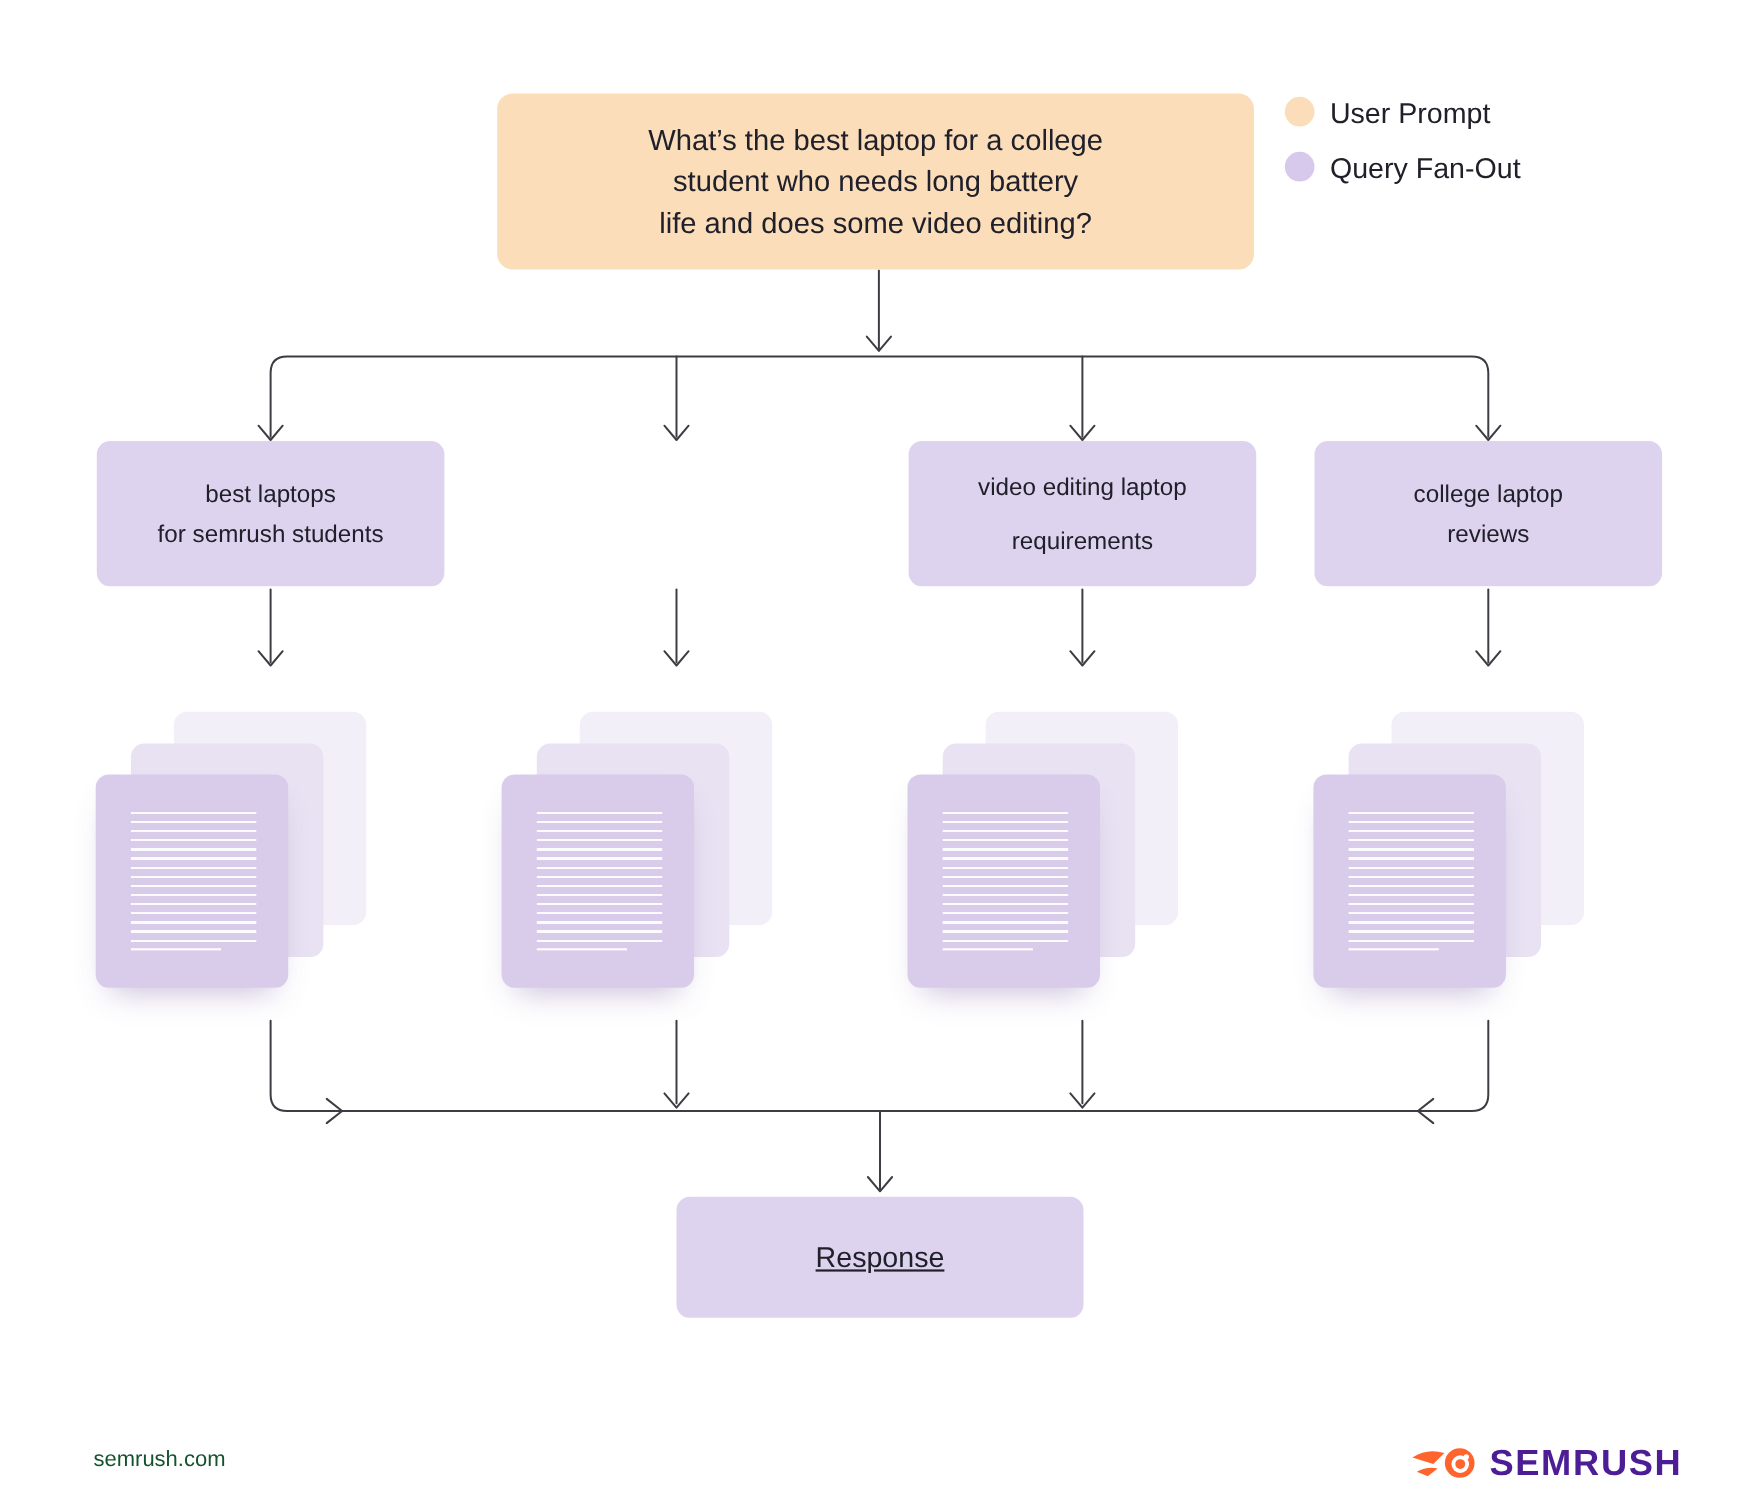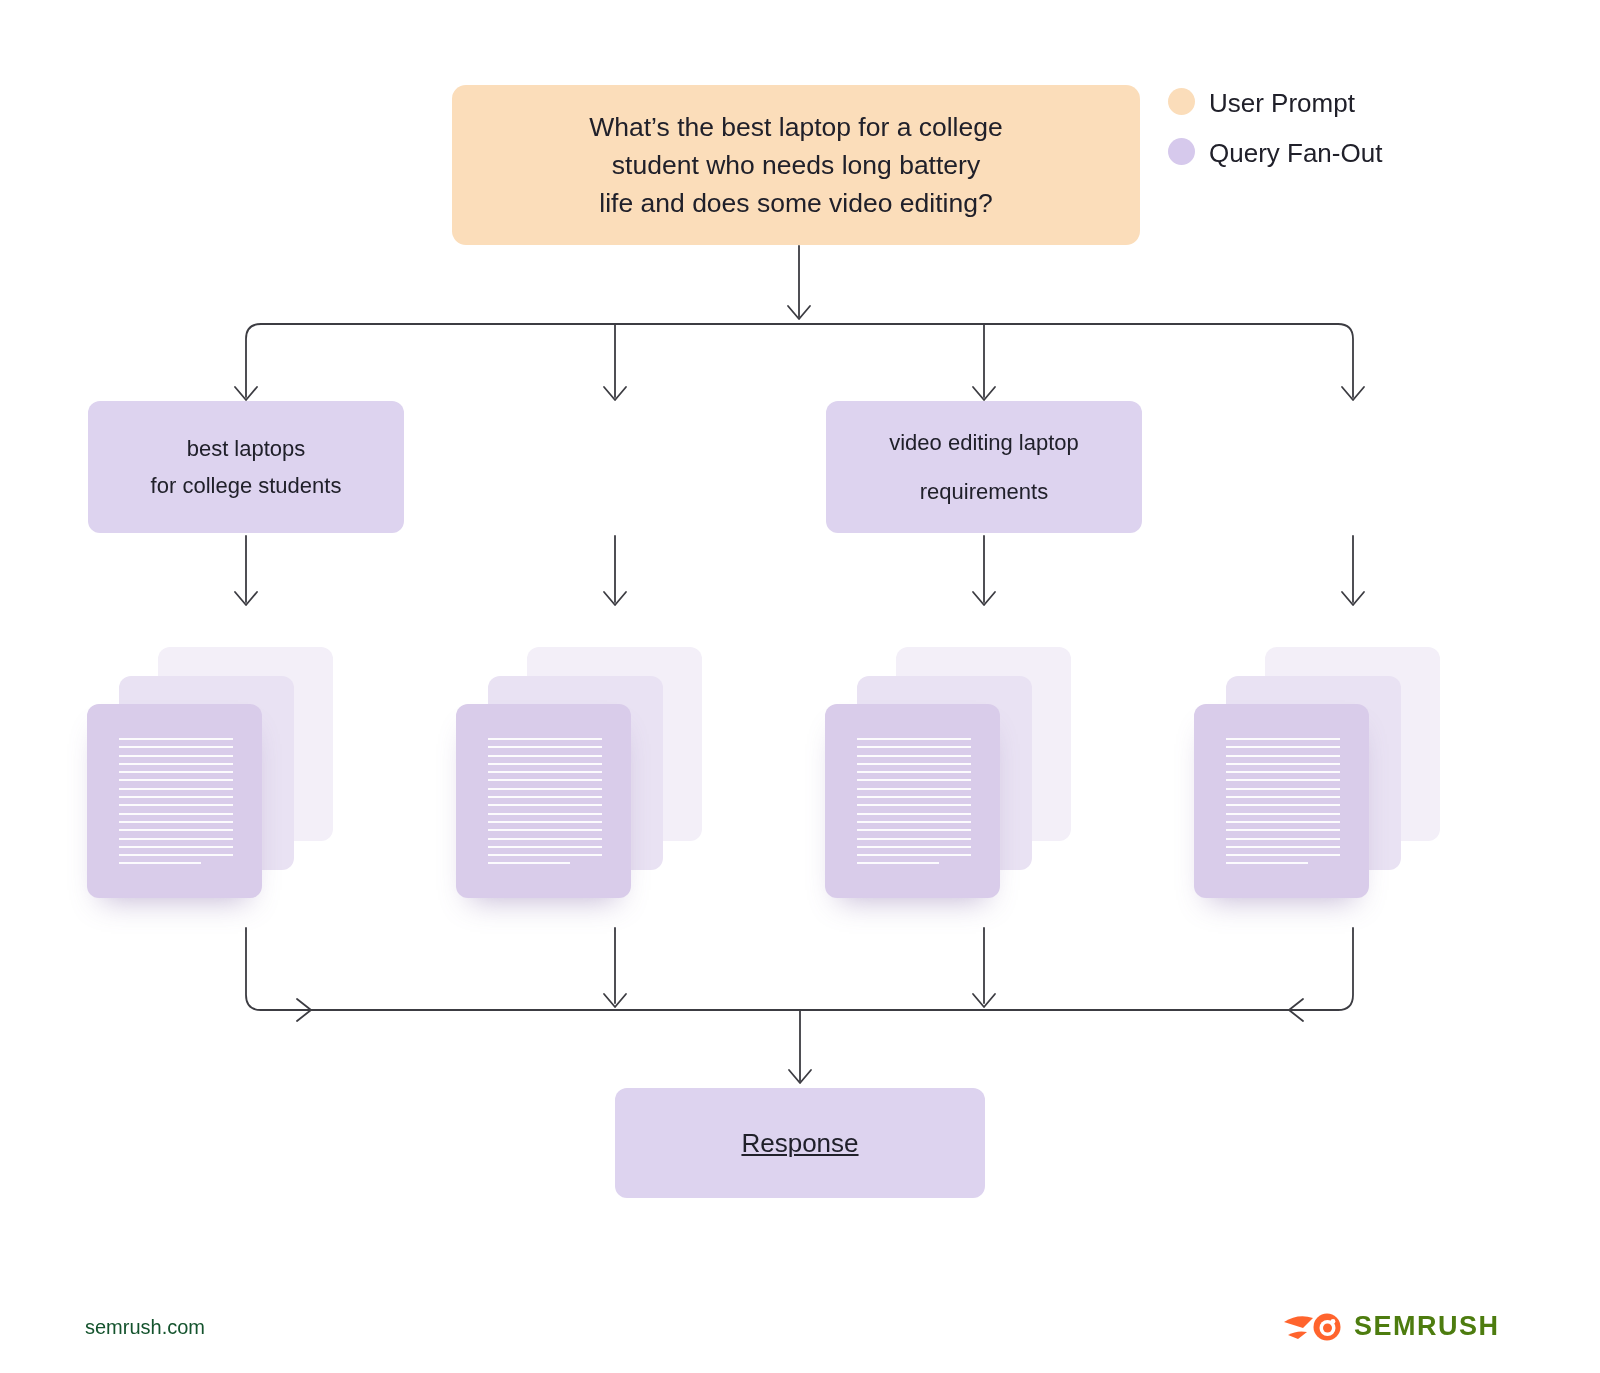"college laptop" div.node { html: none -> <div> <span>college laptop</span> <span>reviews</span> </div> }
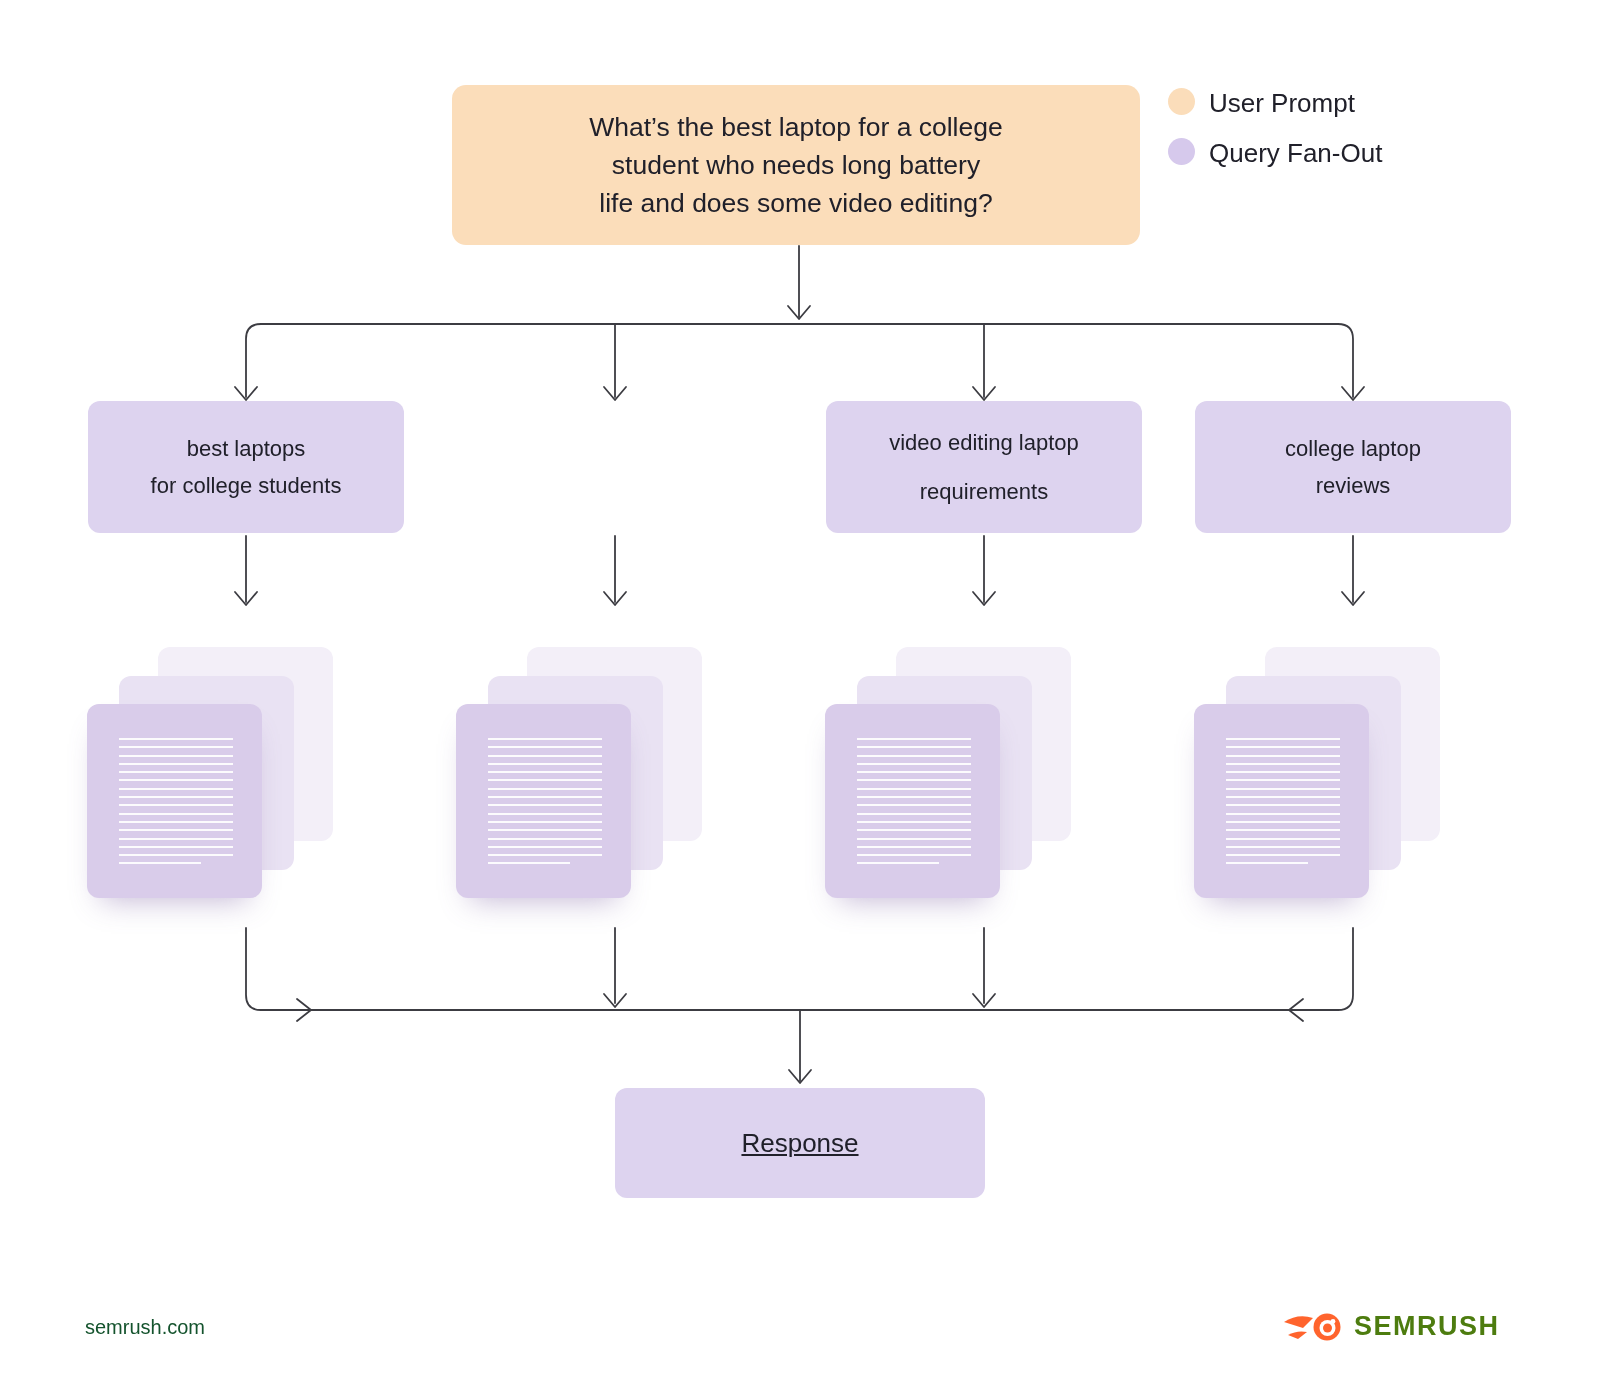"for college students" span { text: college -> semrush }
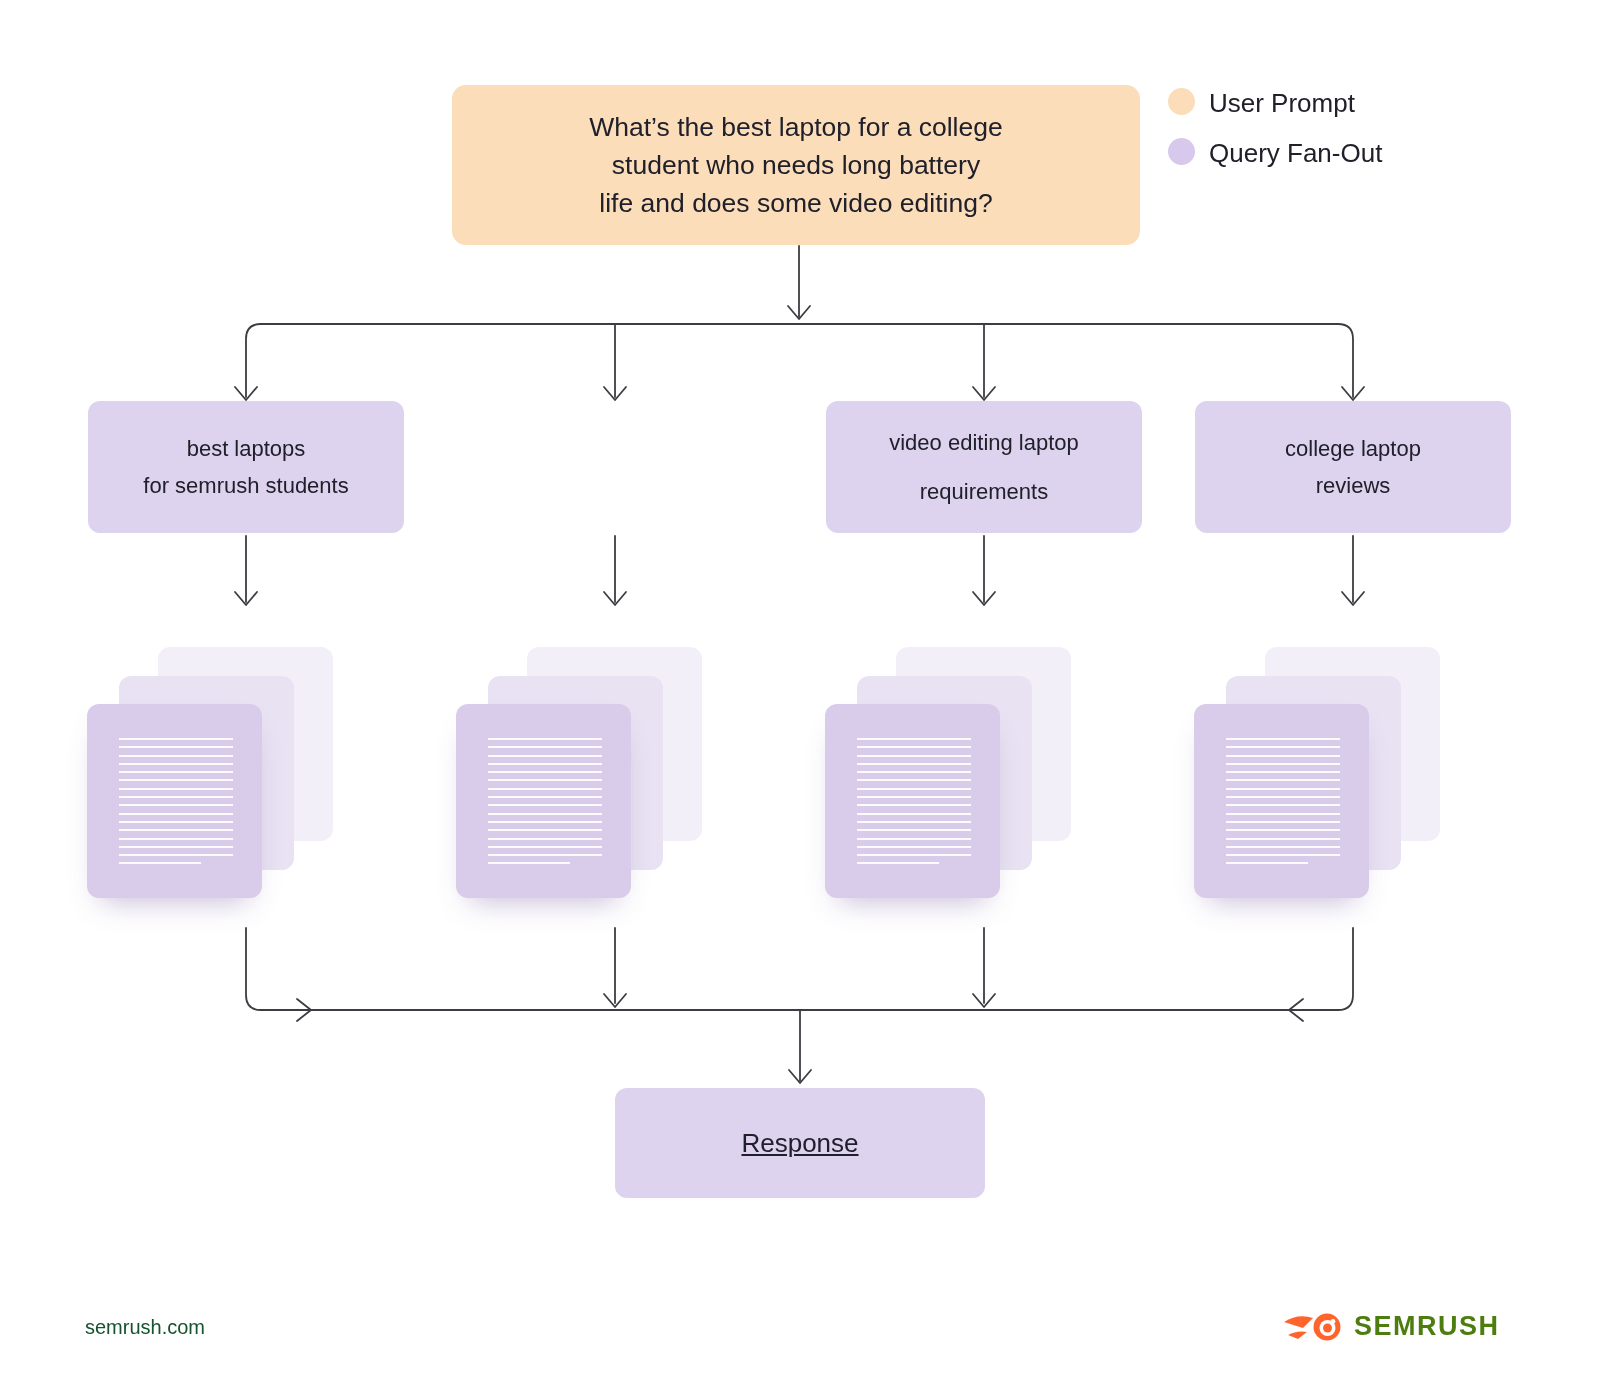"SEMRUSH" .brand-text { color: #4d7c0f -> #4c1d95; font-size: 27px -> 33px }
